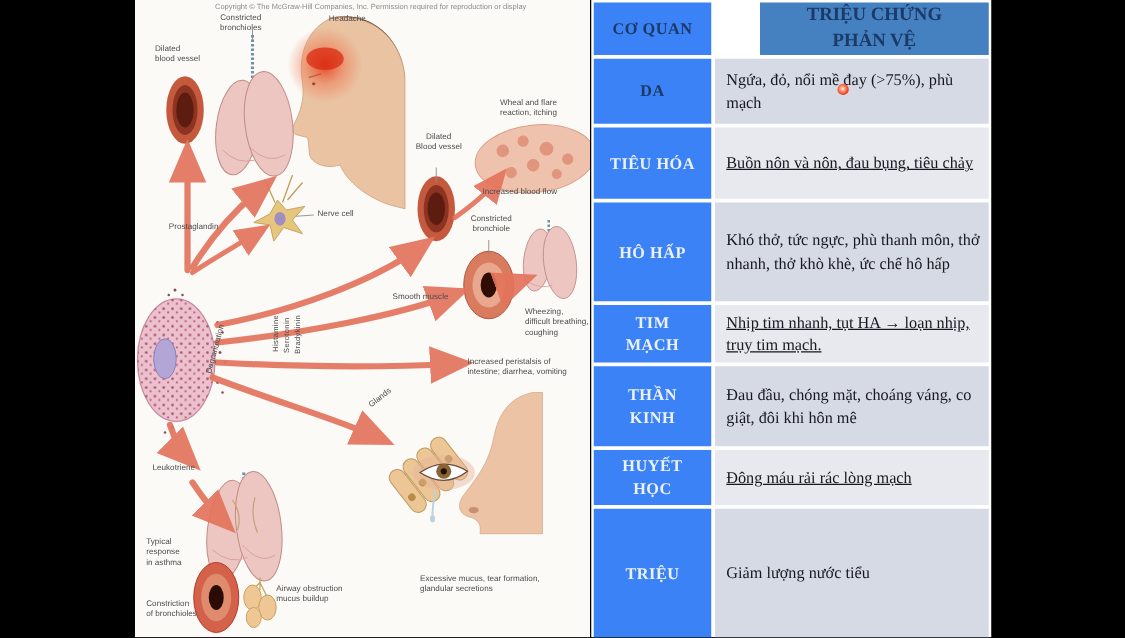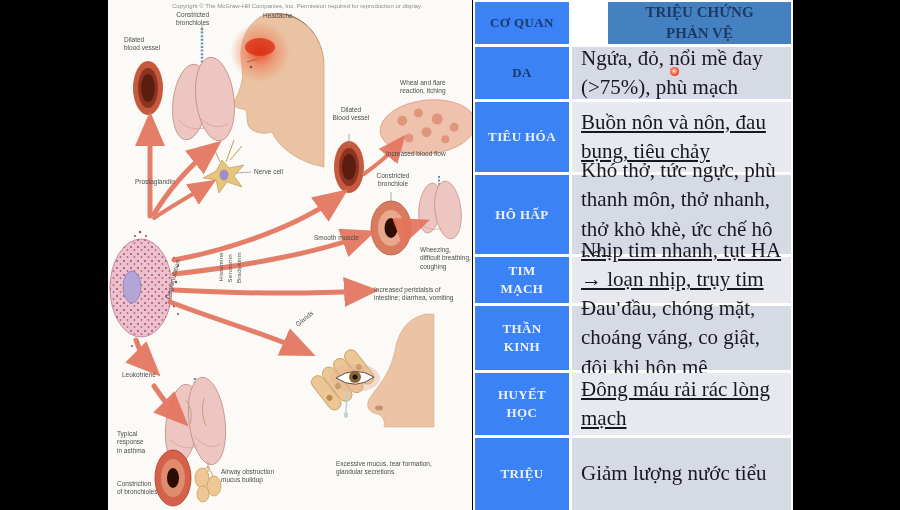"Ngứa, đỏ, nổi mề đay" .cell-sym { font-size: 21px -> 13px }
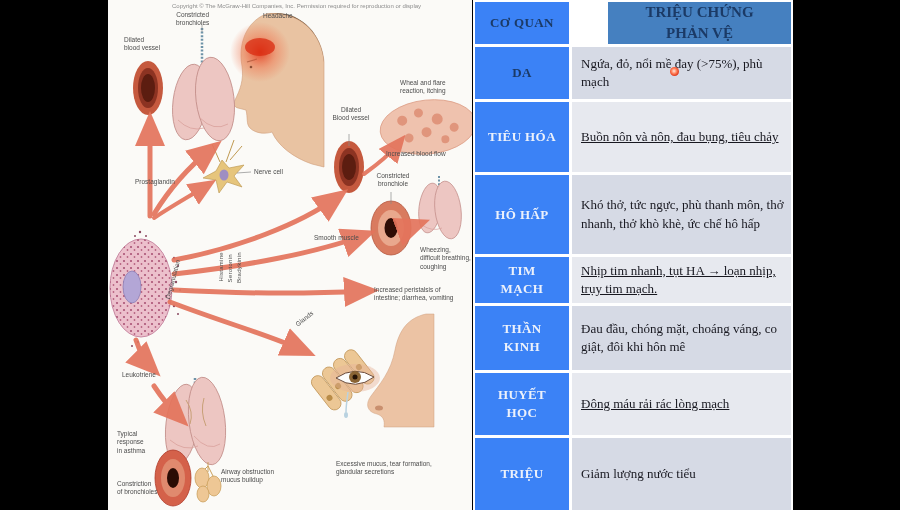"TIÊU HÓA" div.trow { height: 70px -> 57px }
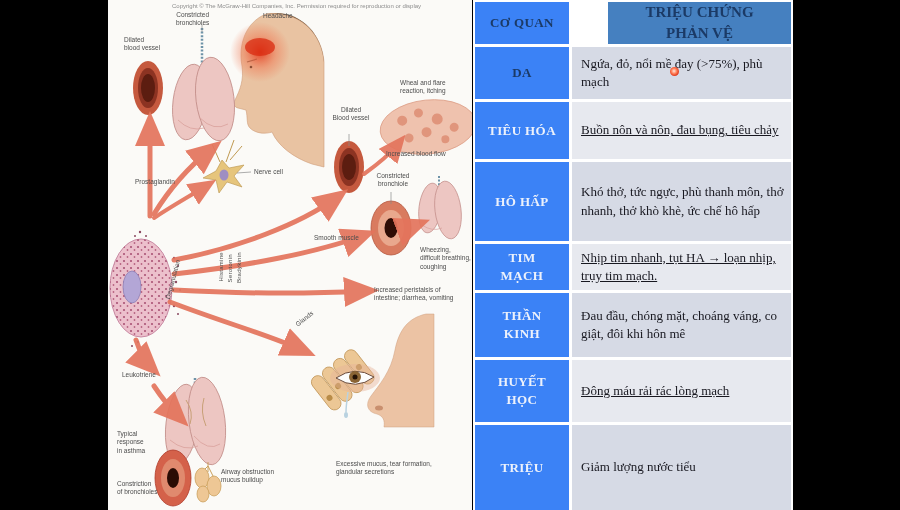"HUYẾT" div.trow { height: 62px -> 44px }
